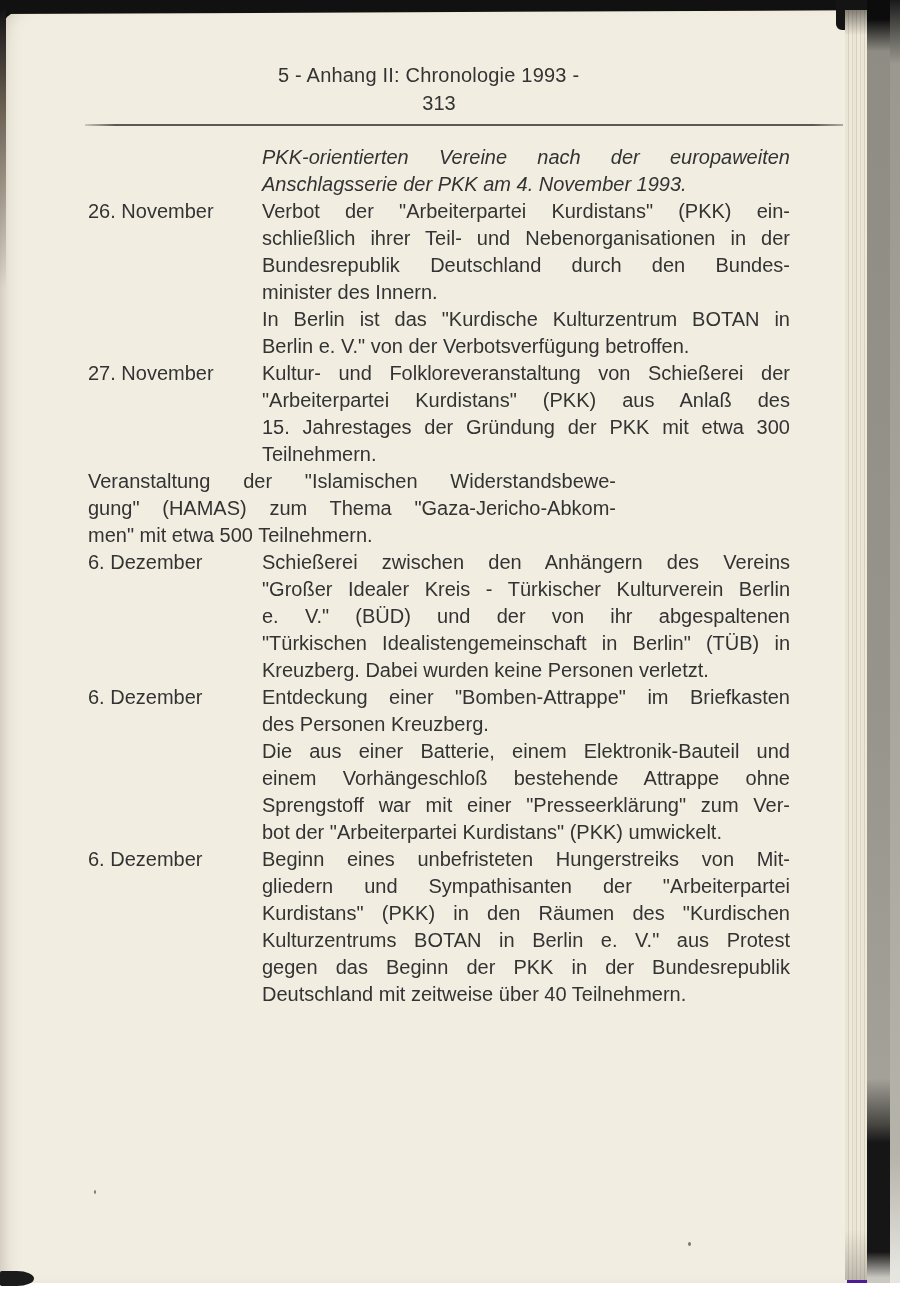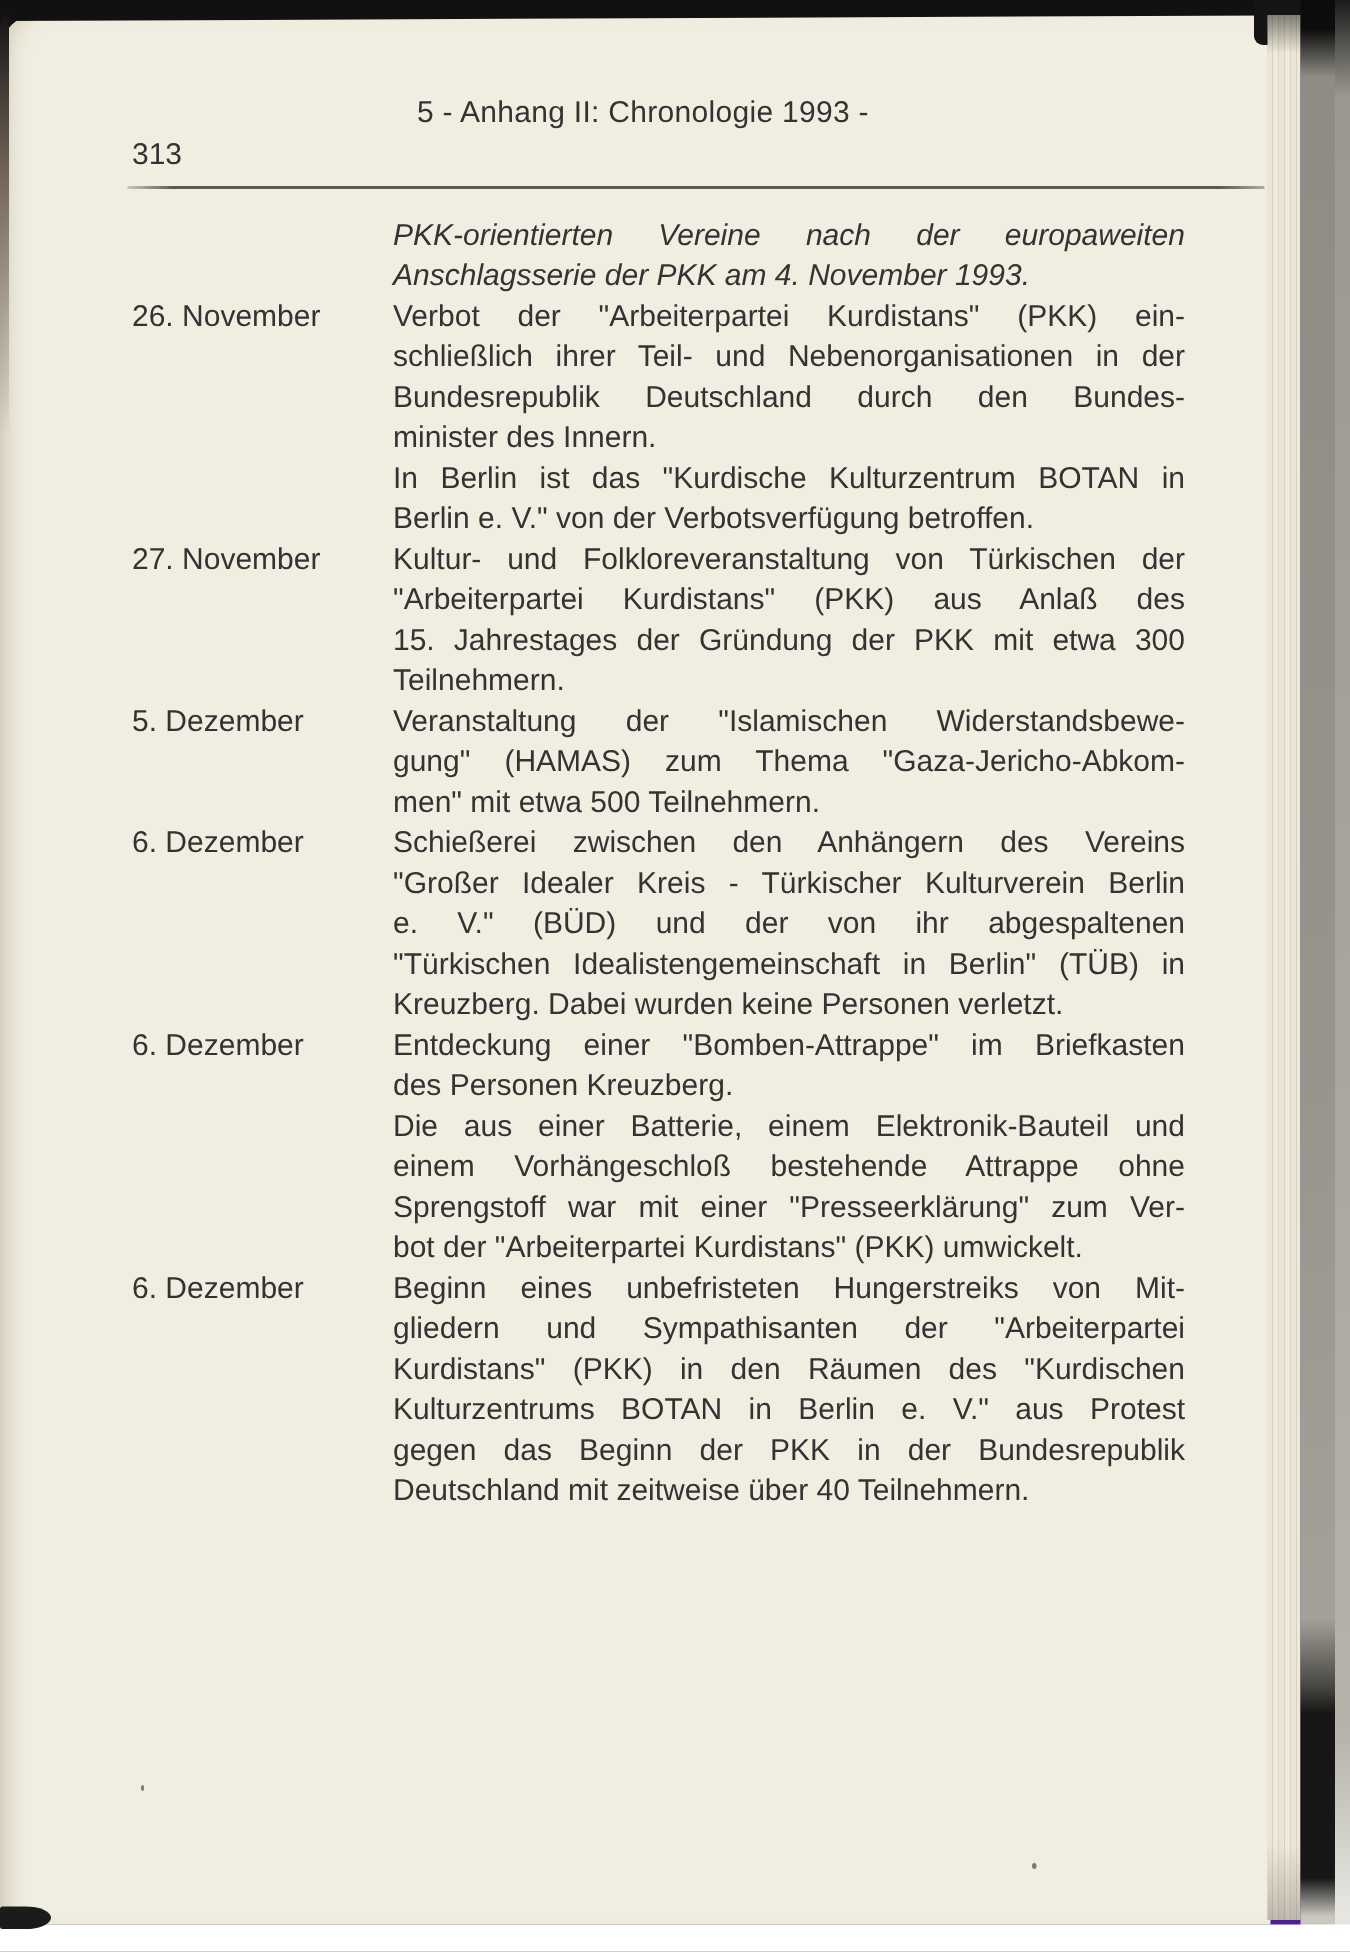"313" .page-num { text-align: left -> center }
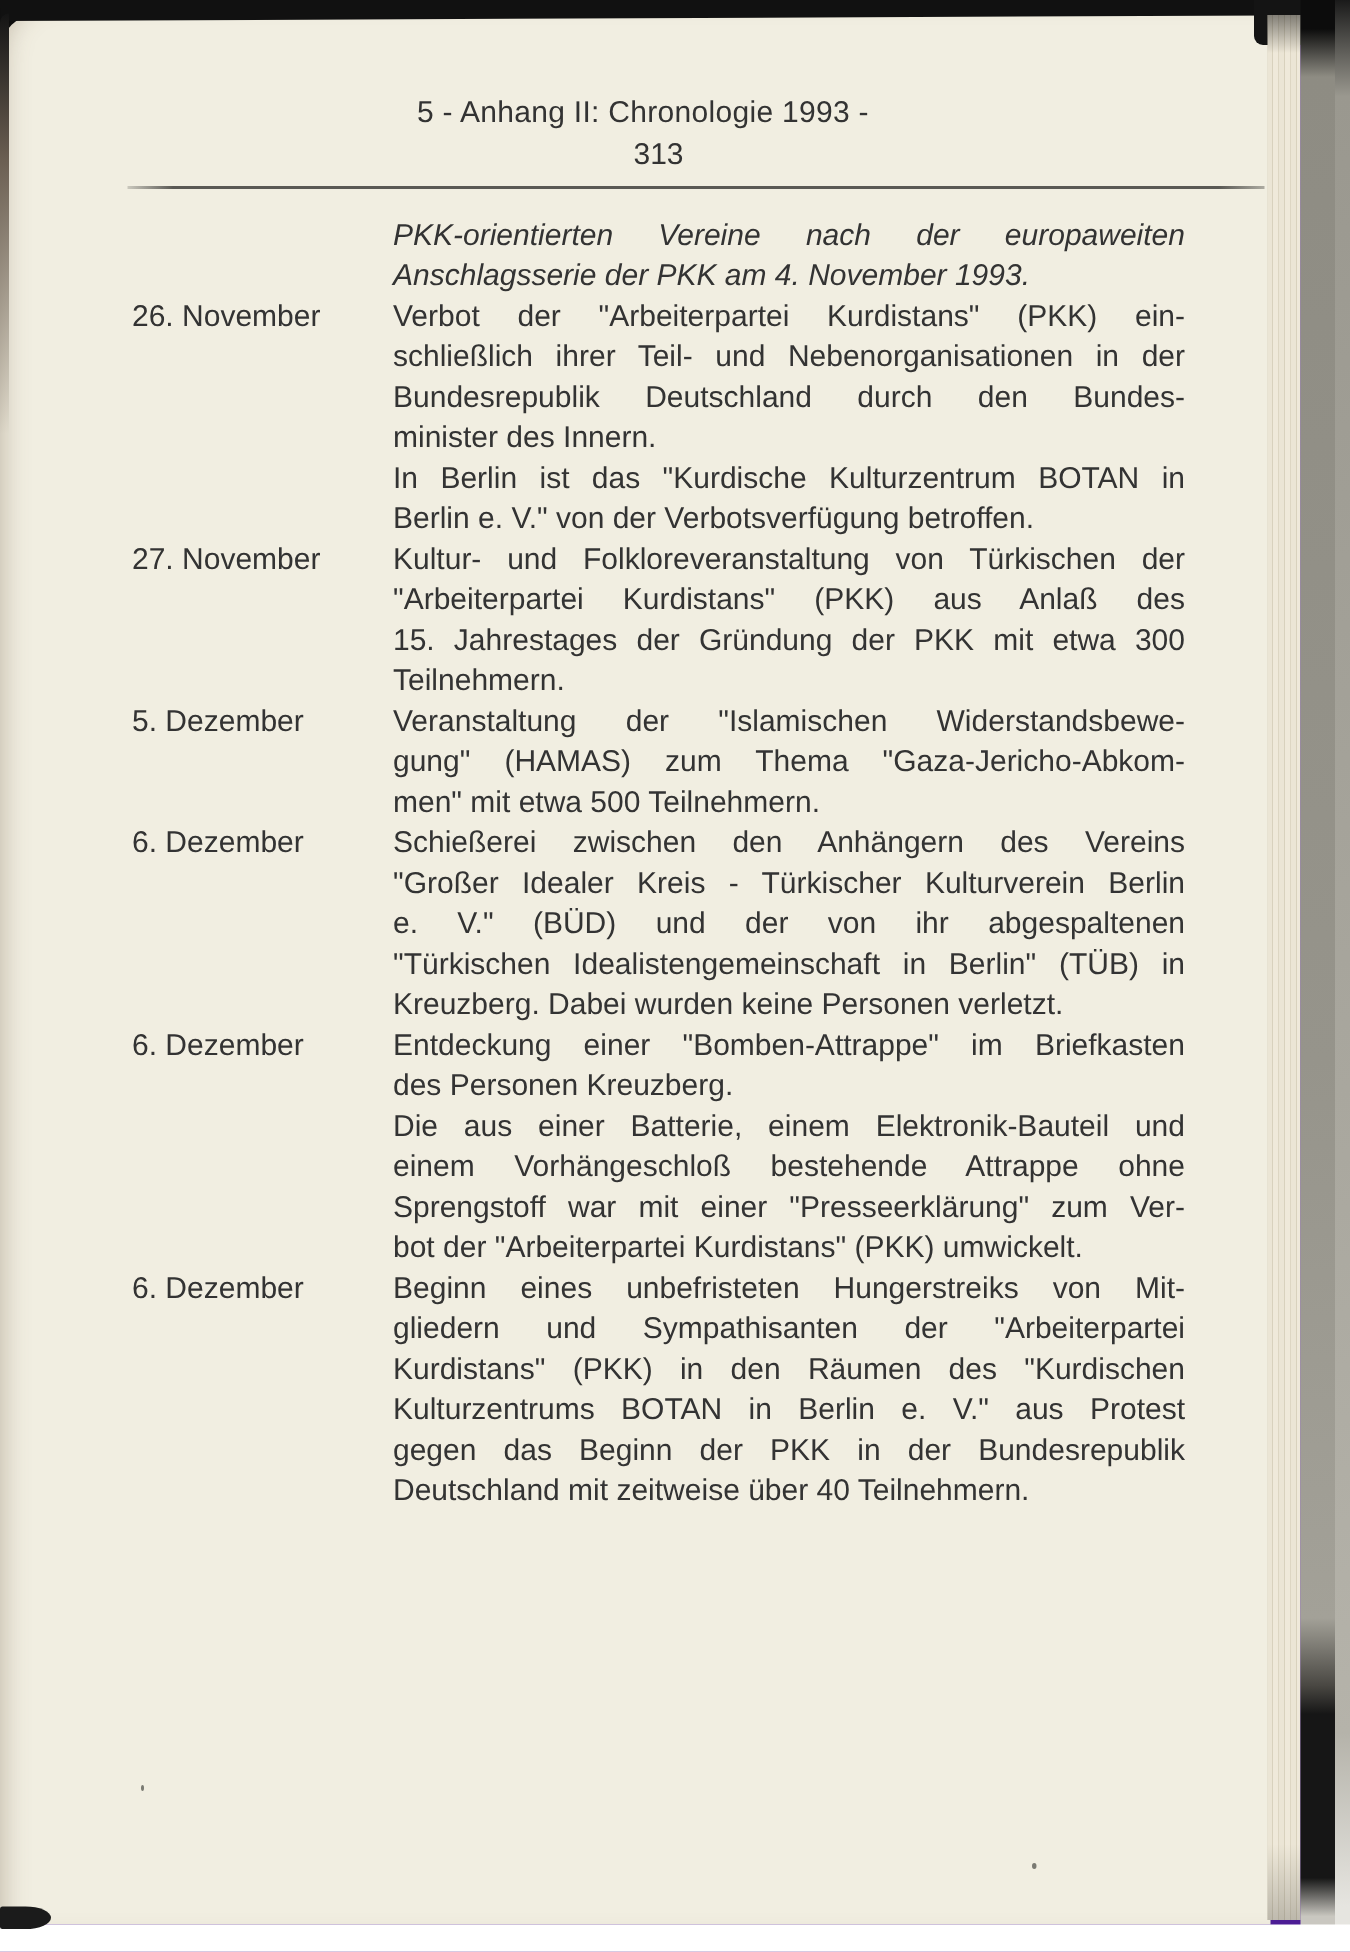"Kultur- und Folkloreveranstaltung von" div.line { text: Türkischen -> Schießerei }
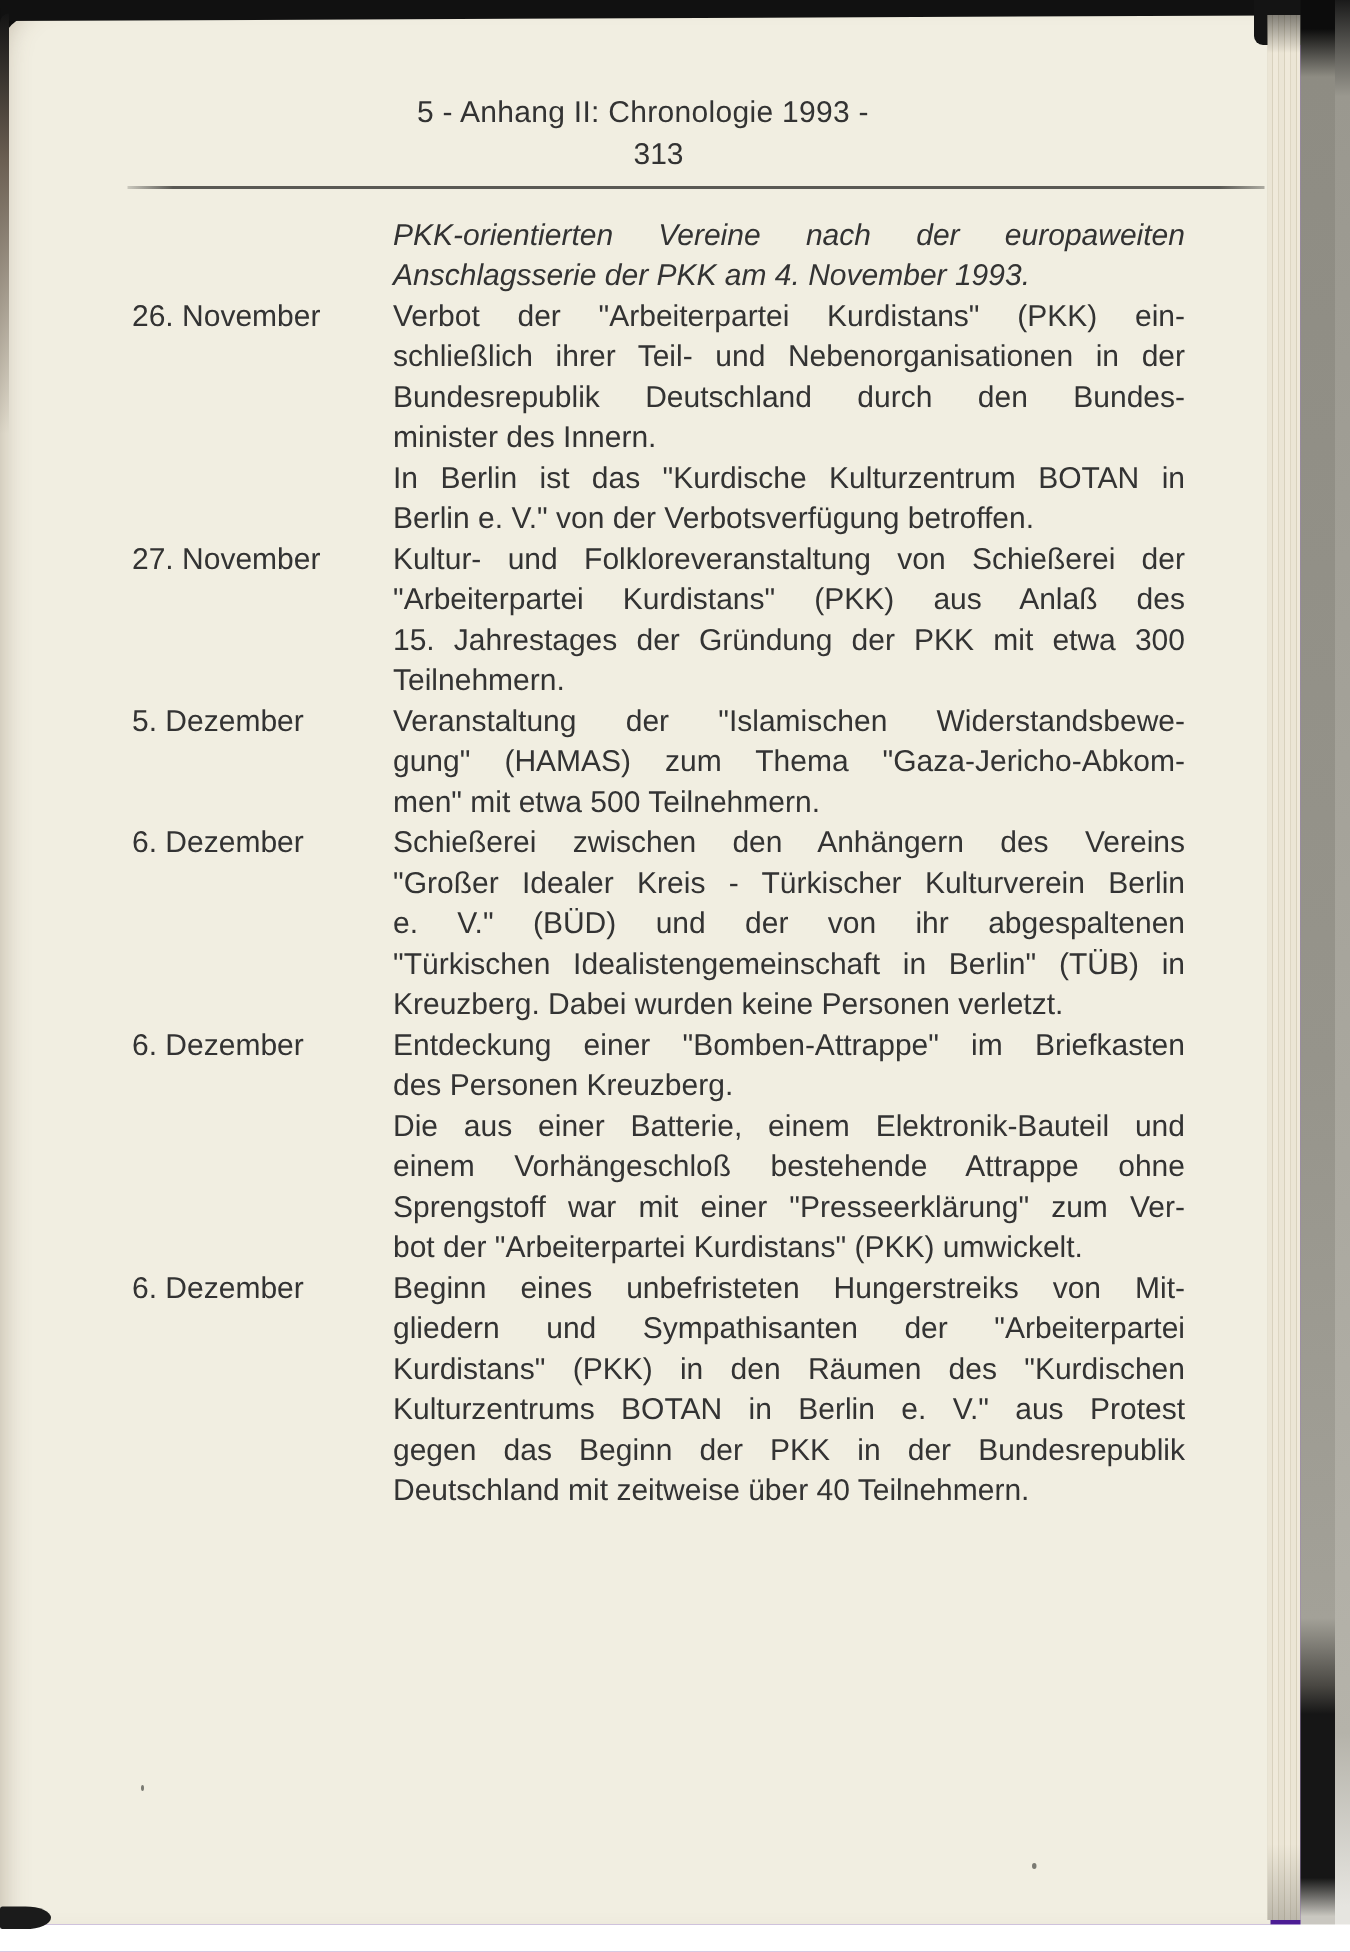"5. Dezember" div.date { html: <div>5. Dezember</div> -> none }
